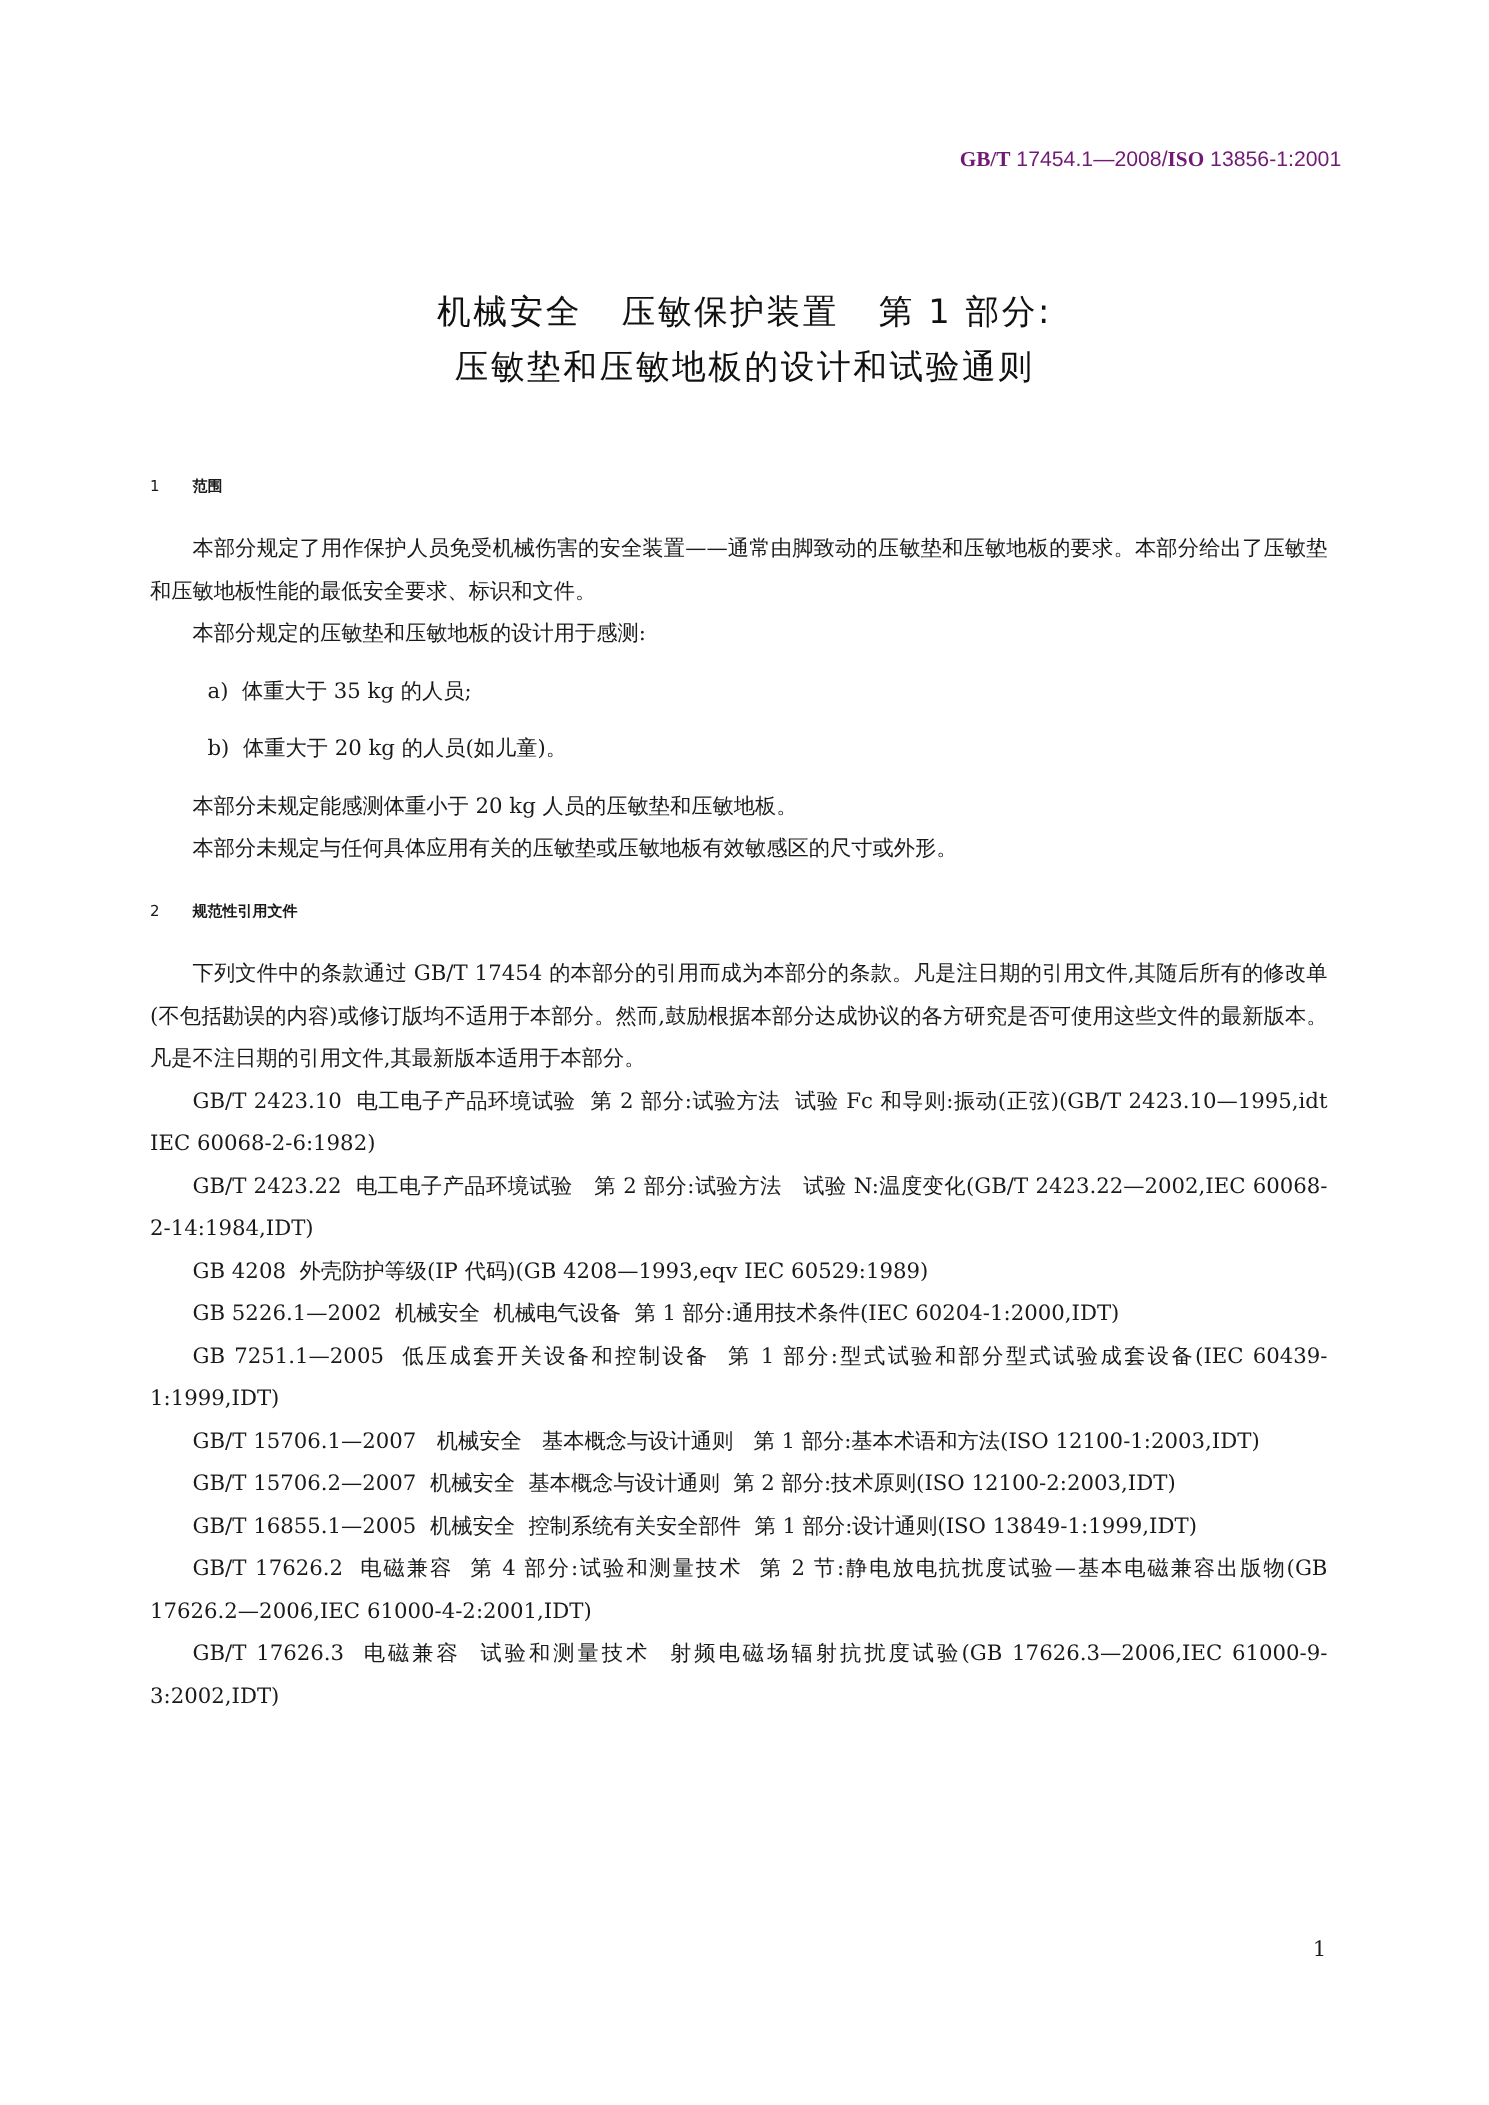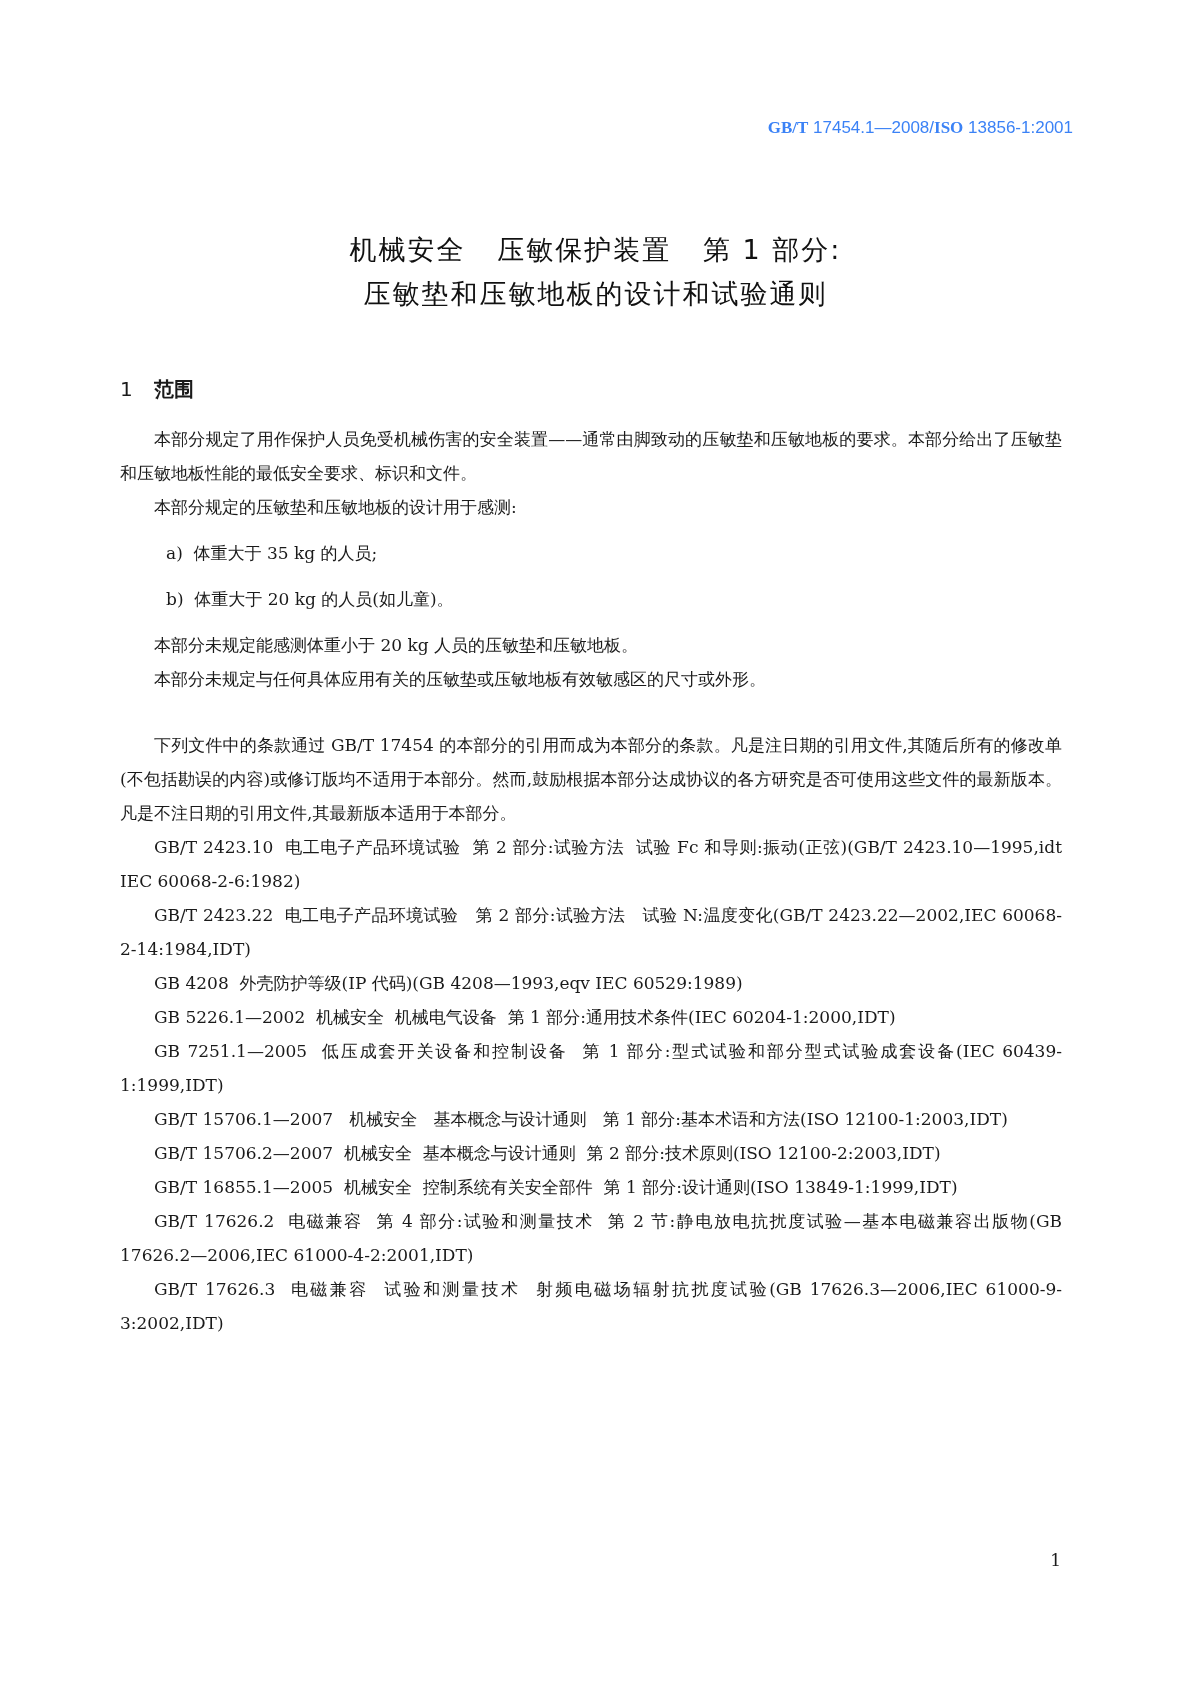"GB/T 17454.1—2008/ISO 13856-1:2001" .std-code { color: #3b82f6 -> #701a75 }
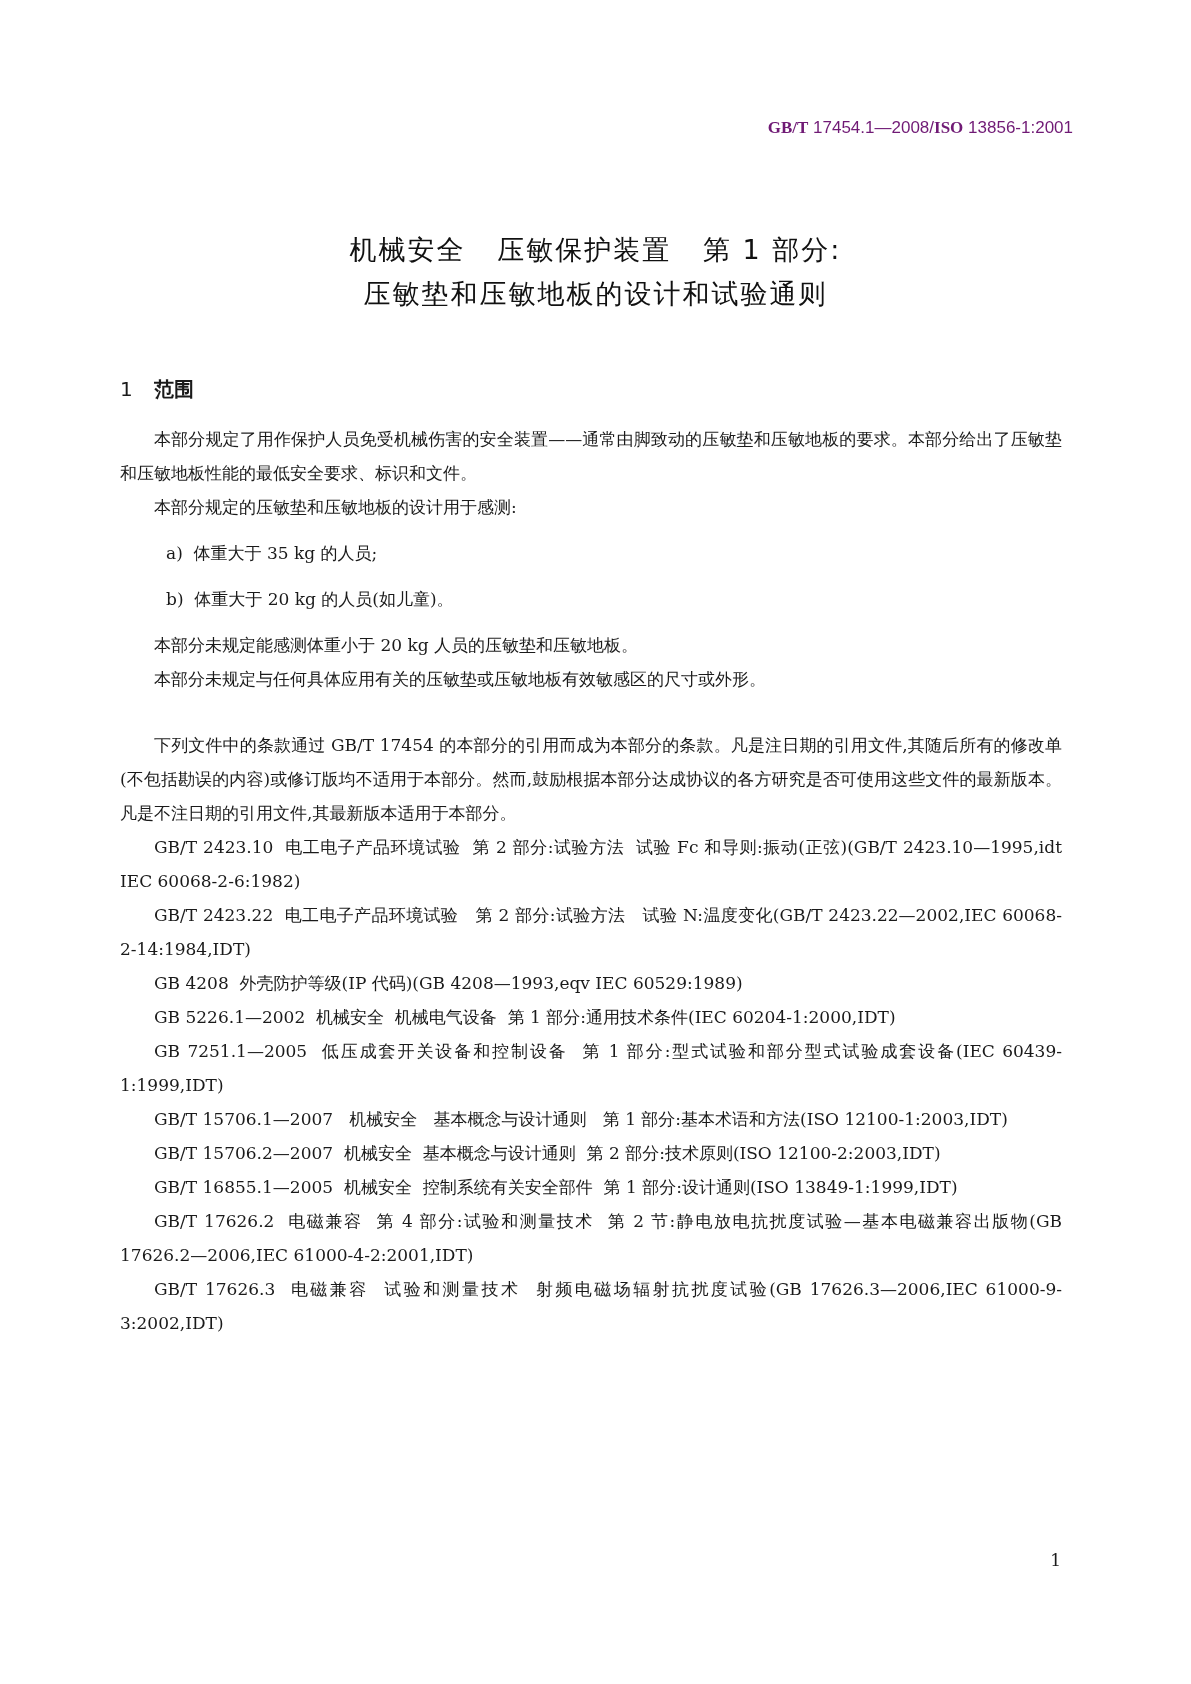"1 范围" .section-heading { font-size: 20px -> 12px }
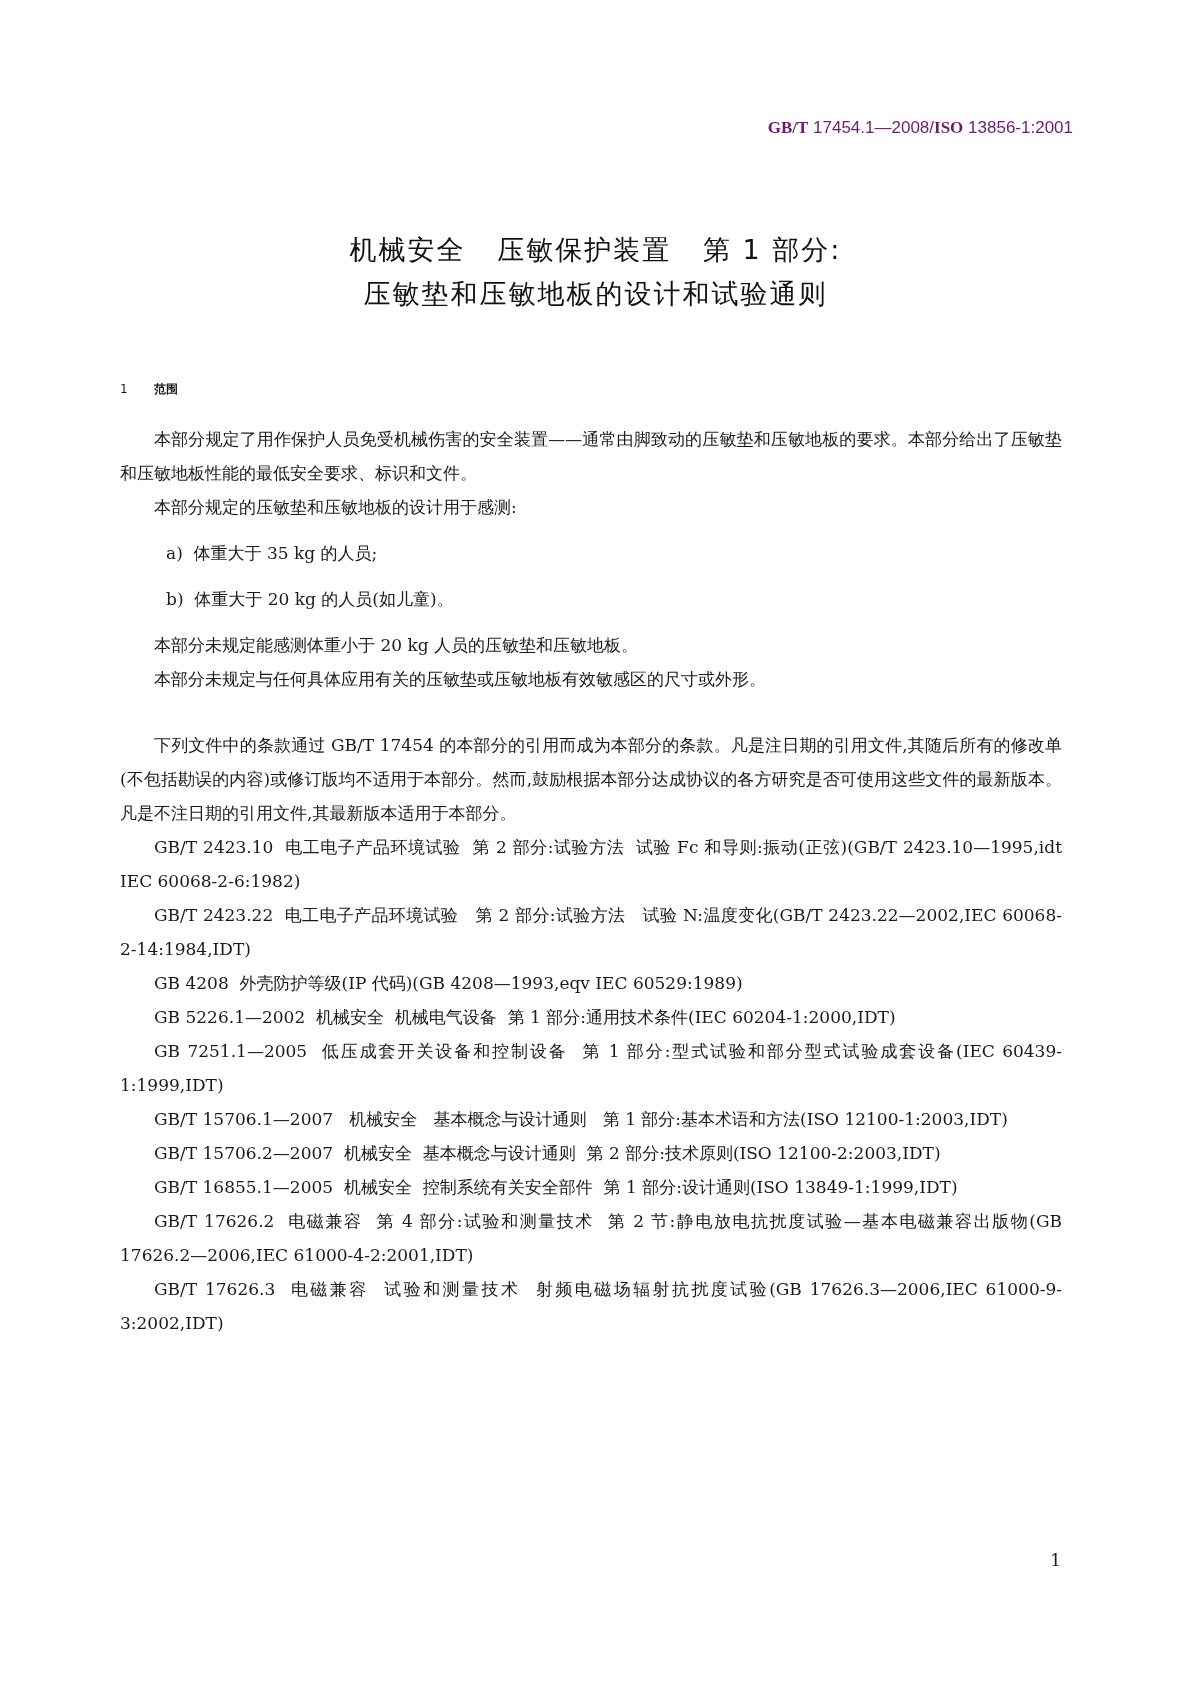"2 规范性引用文件" div.section-heading { html: none -> <div> <span>2</span><span>规范性引用文件</span> </div> }
